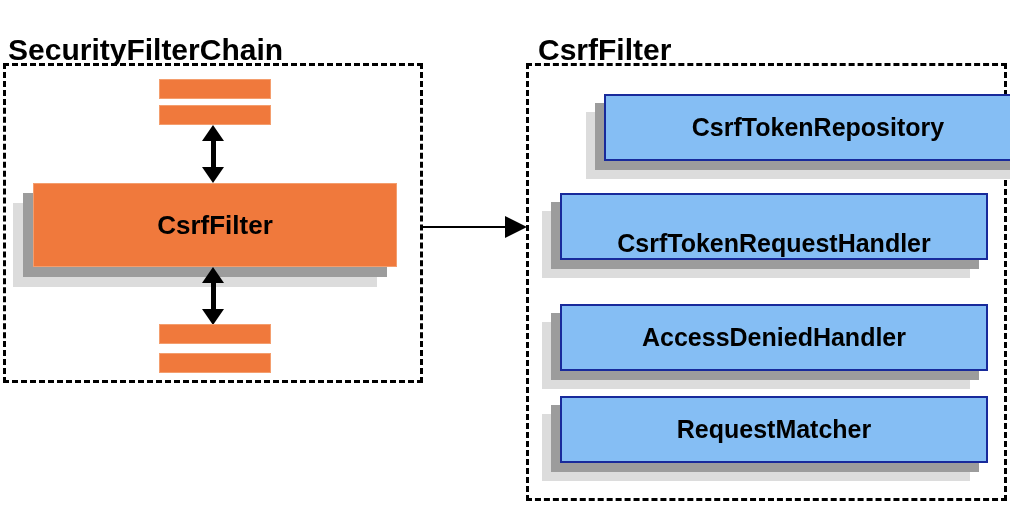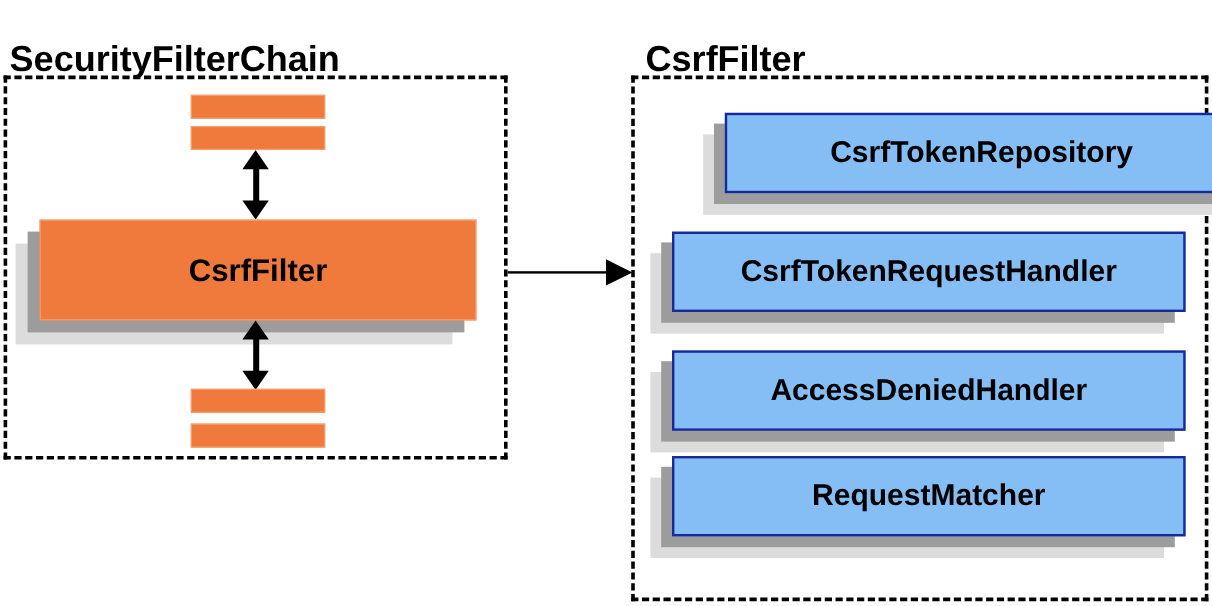"CsrfTokenRequestHandler" #component-1 { align-items: none -> flex-end }
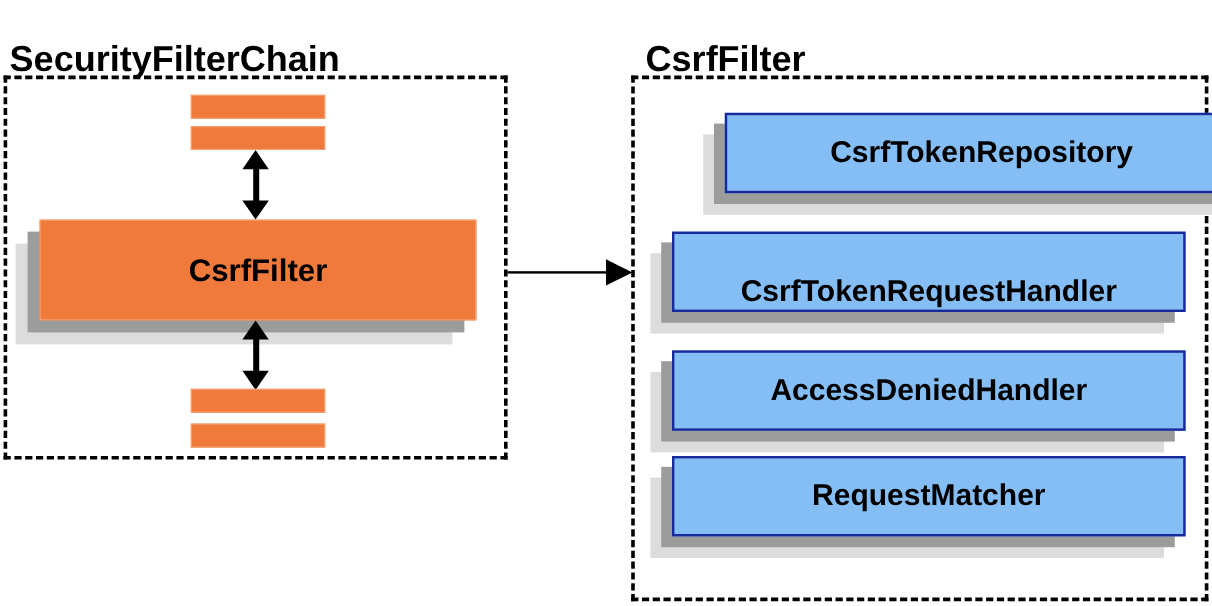"AccessDeniedHandler" #component-2 { top: 226px -> 238px }
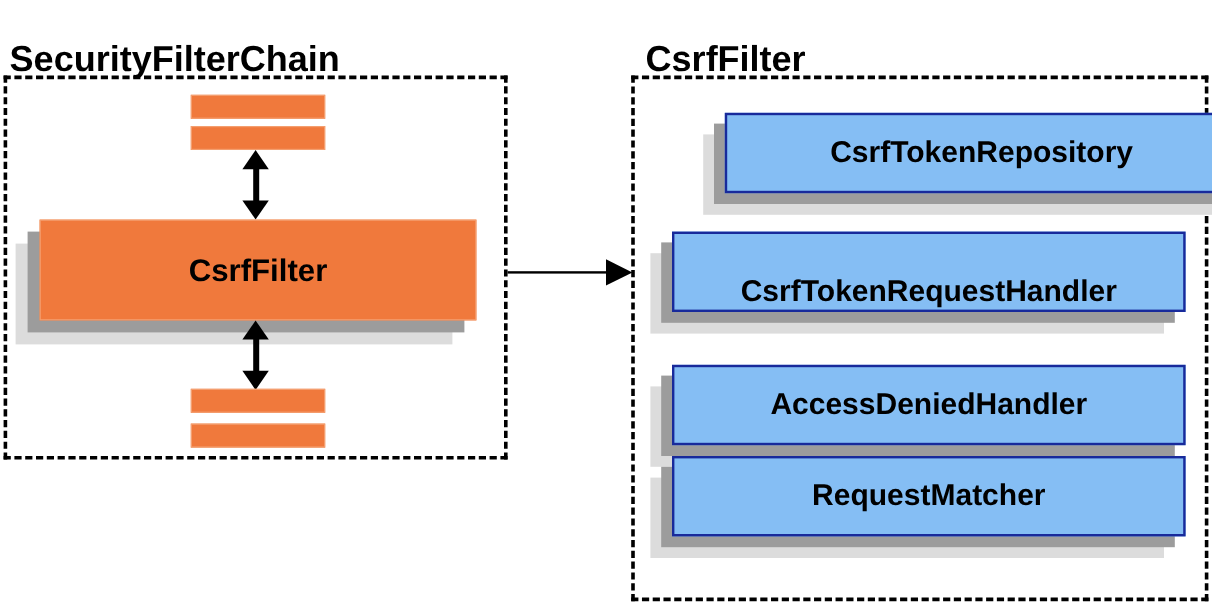"RequestMatcher" #component-3 { top: 314px -> 330px }
